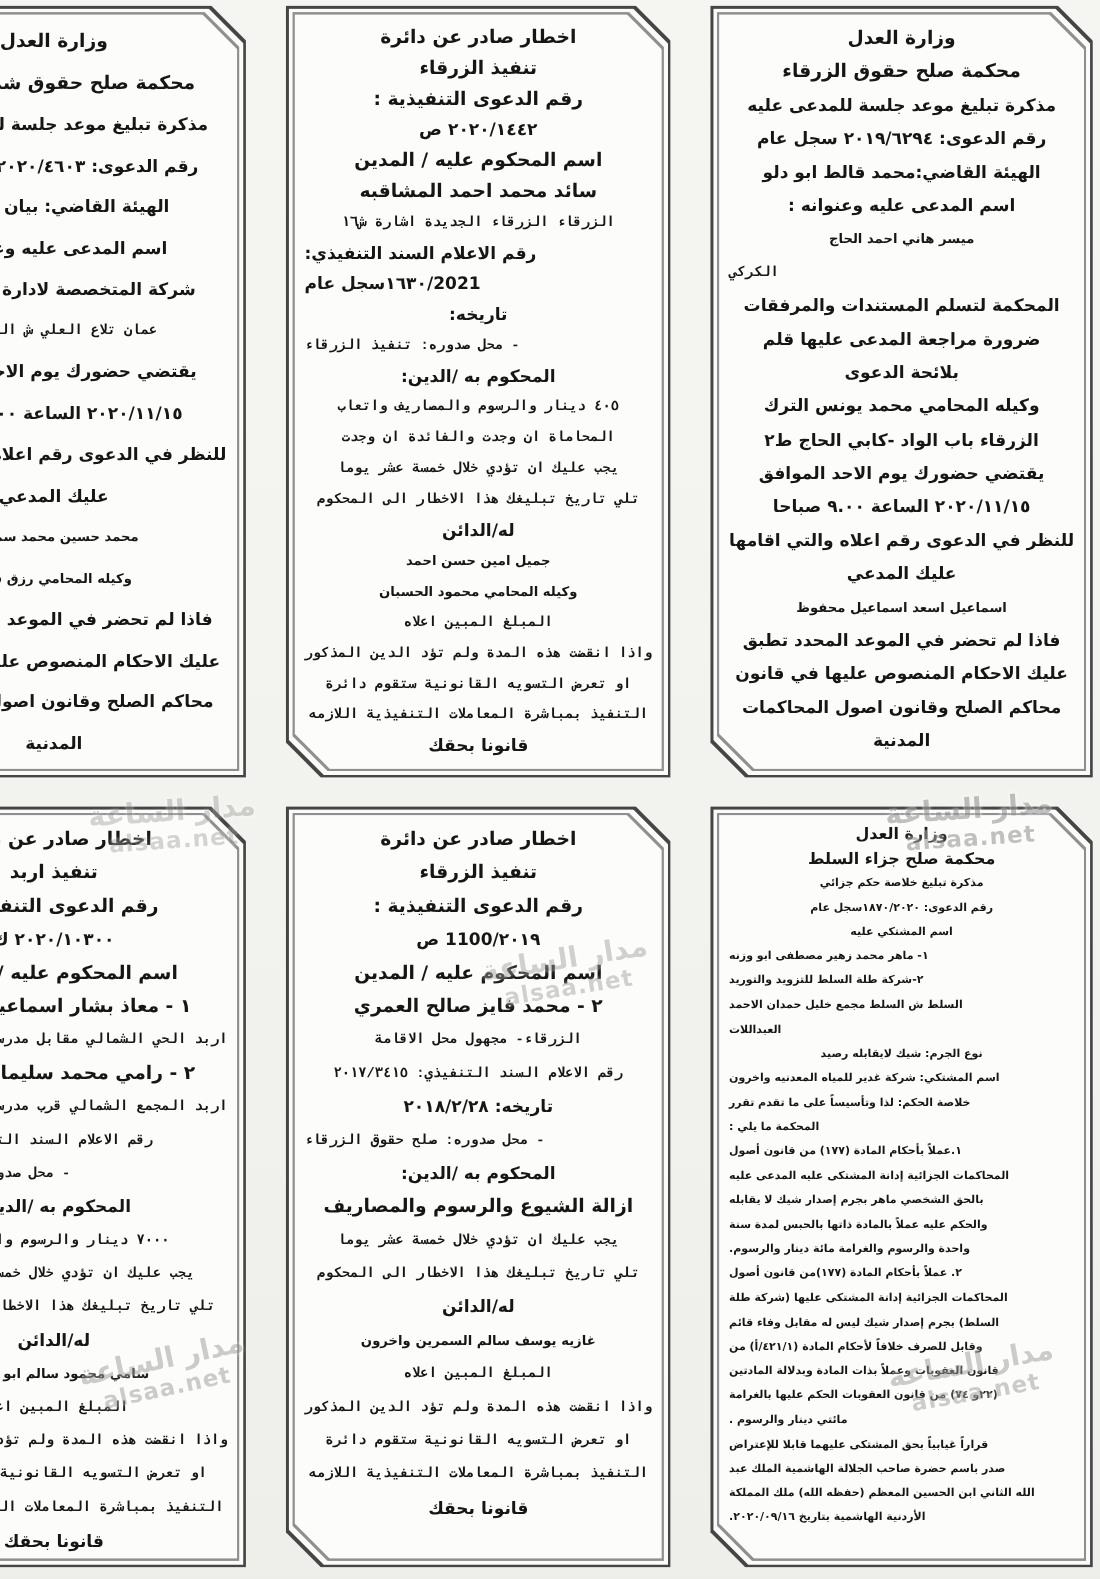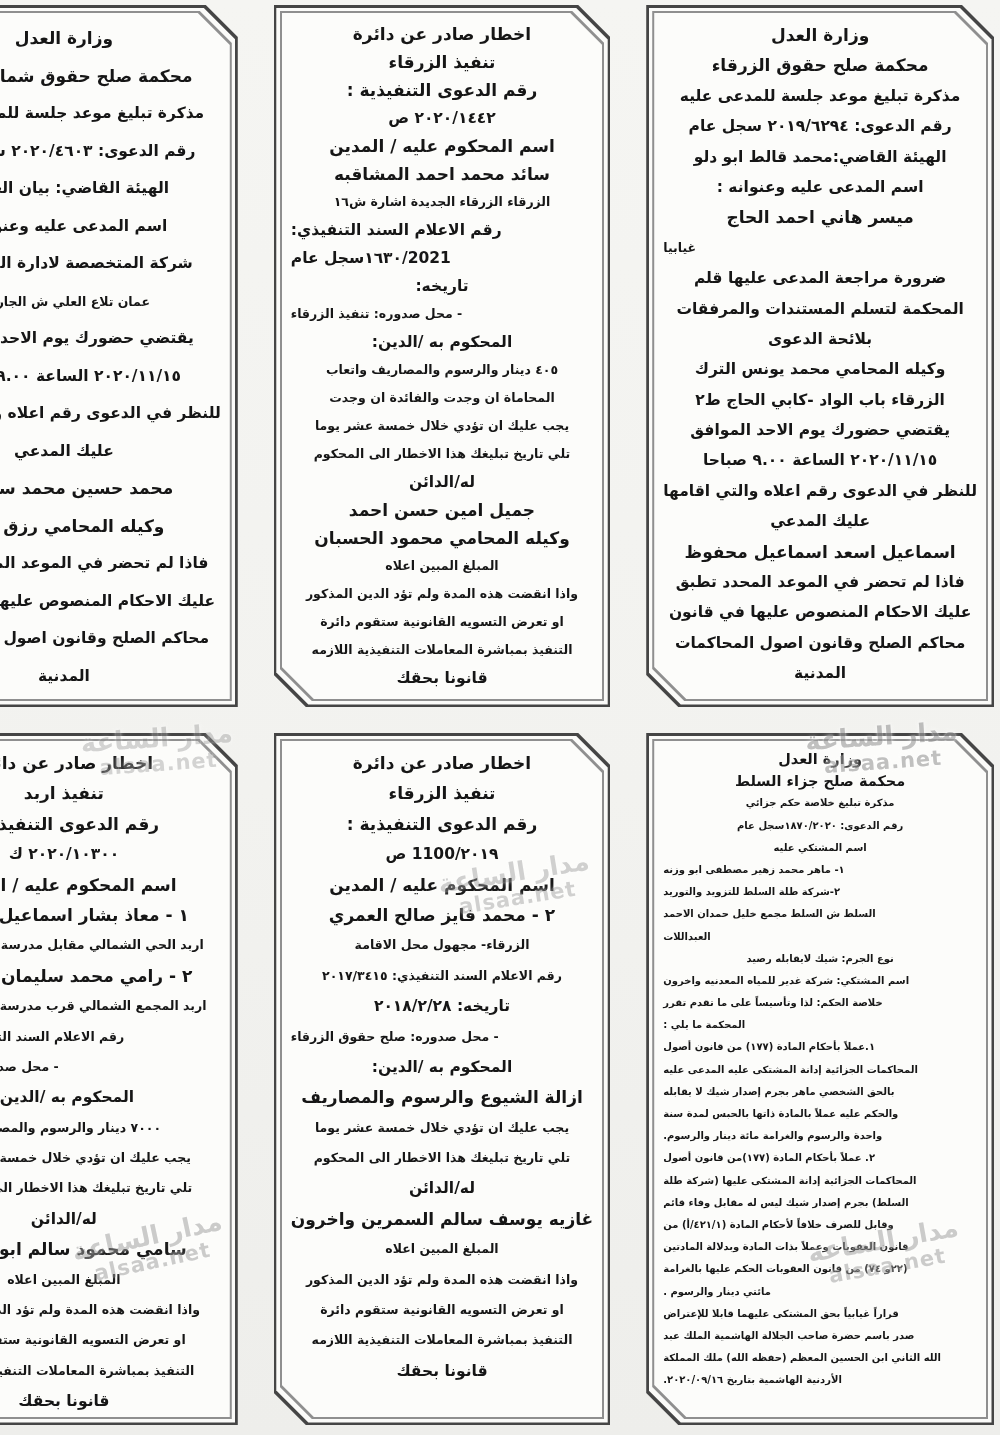"الزرقاء الزرقاء الجديدة اشارة ش١٦" .s-s { font-family: none -> Liberation Mono, monospace }
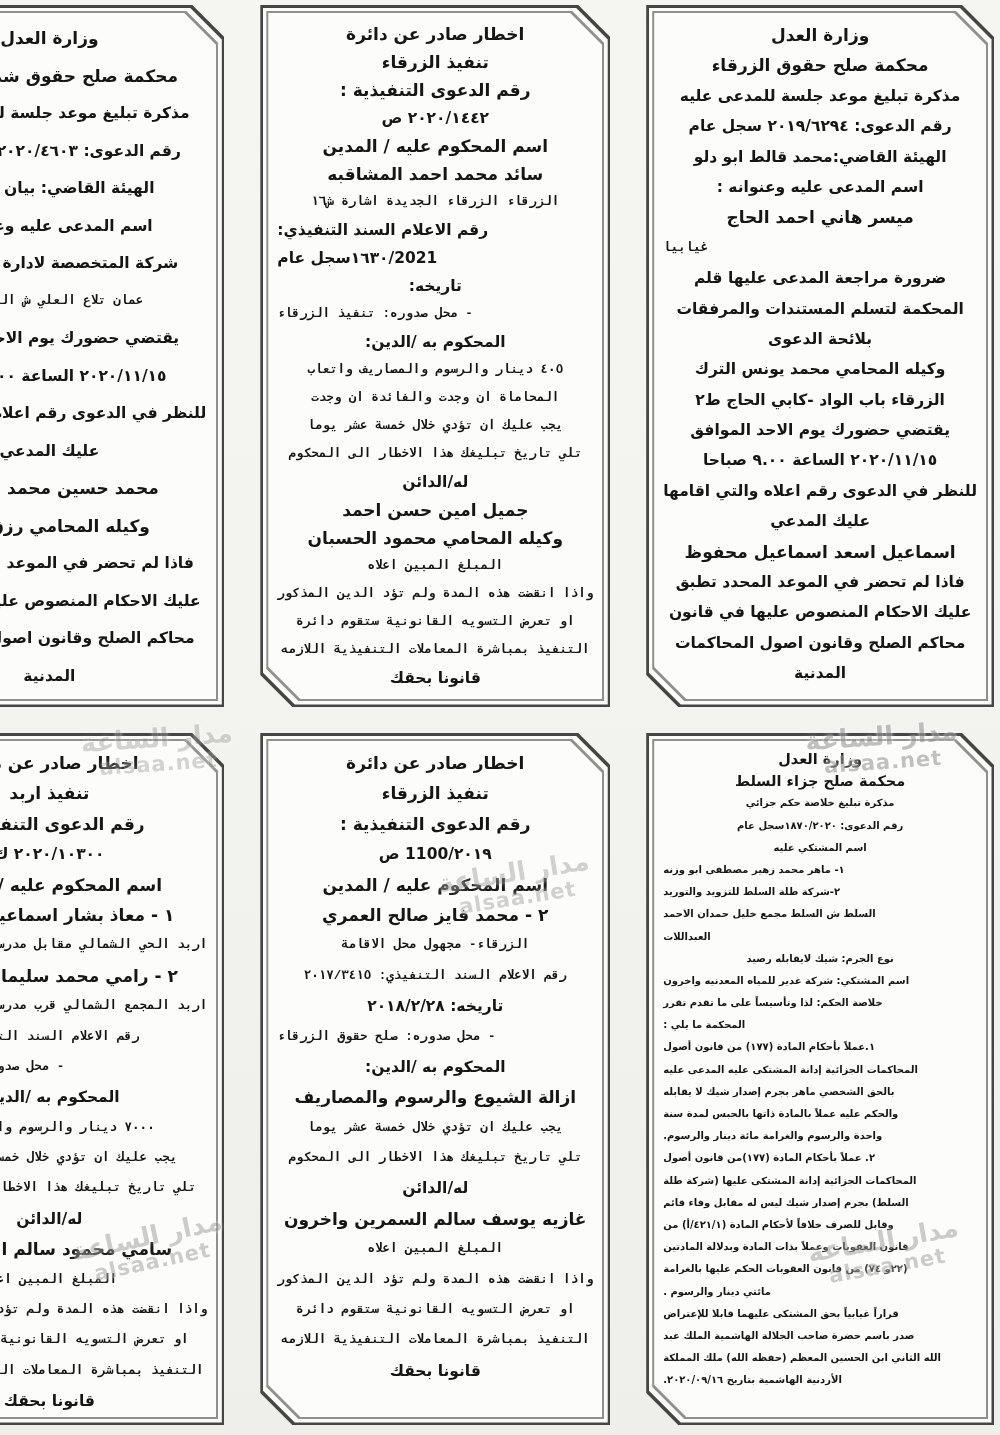"ميسر هاني احمد الحاج" .s-n { font-size: 17px -> 12px }
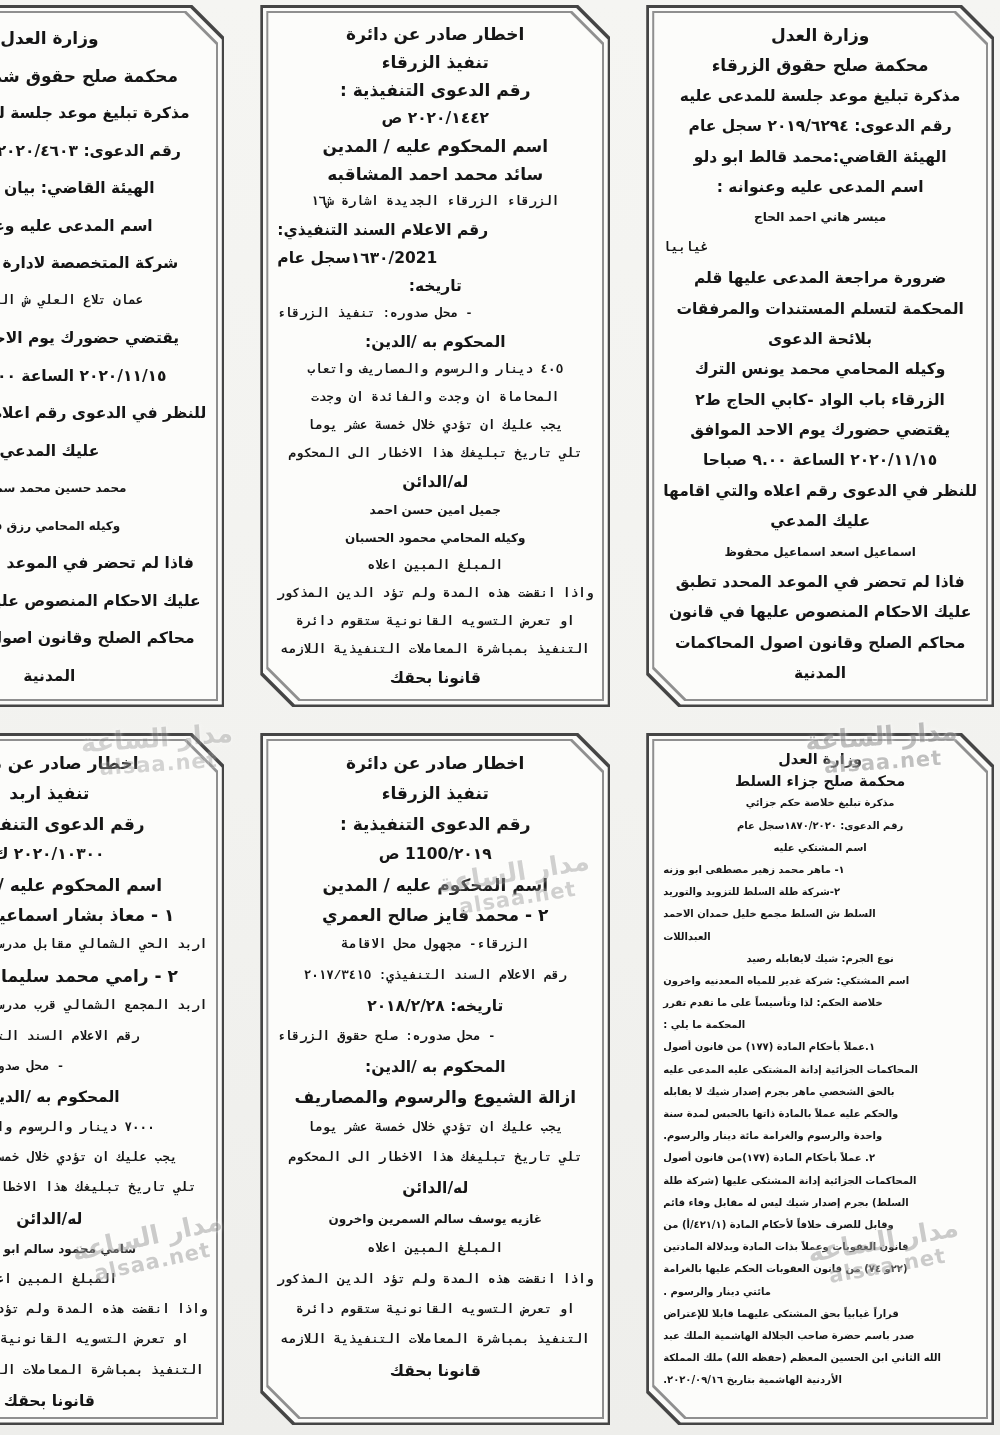"غيابيا" div.line { text: غيابيا -> الكركي }
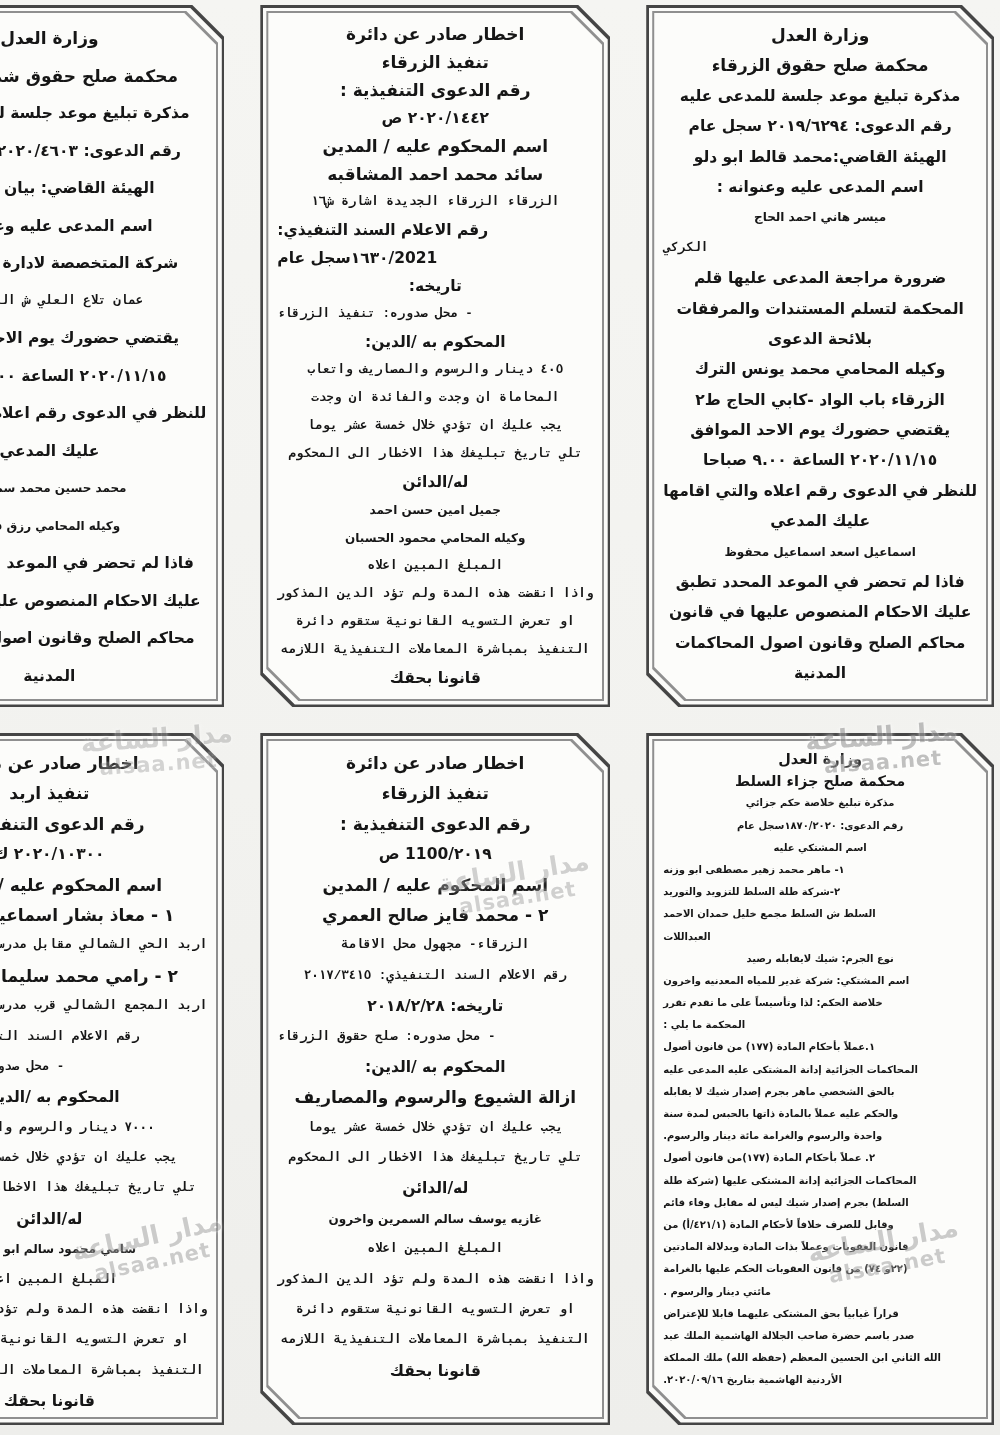"ضرورة مراجعة المدعى عليها قلم" div.line { order: before "المحكمة لتسلم المستندات والمرفقات" -> after "المحكمة لتسلم المستندات والمرفقات" }
